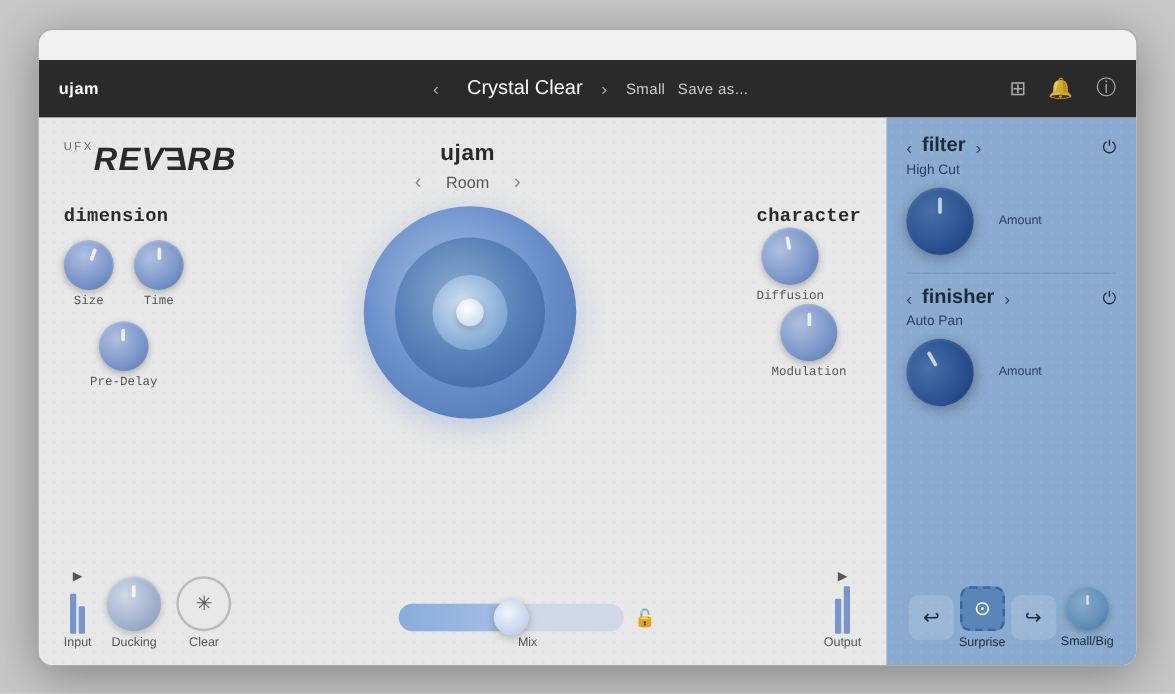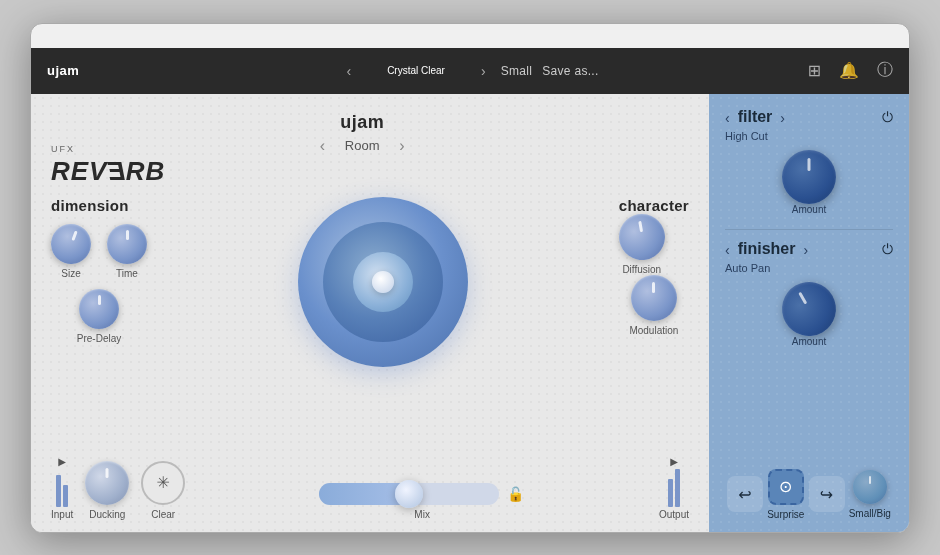"Crystal Clear" .titlebar-preset { font-size: 10px -> 16px; text-align: center -> right }
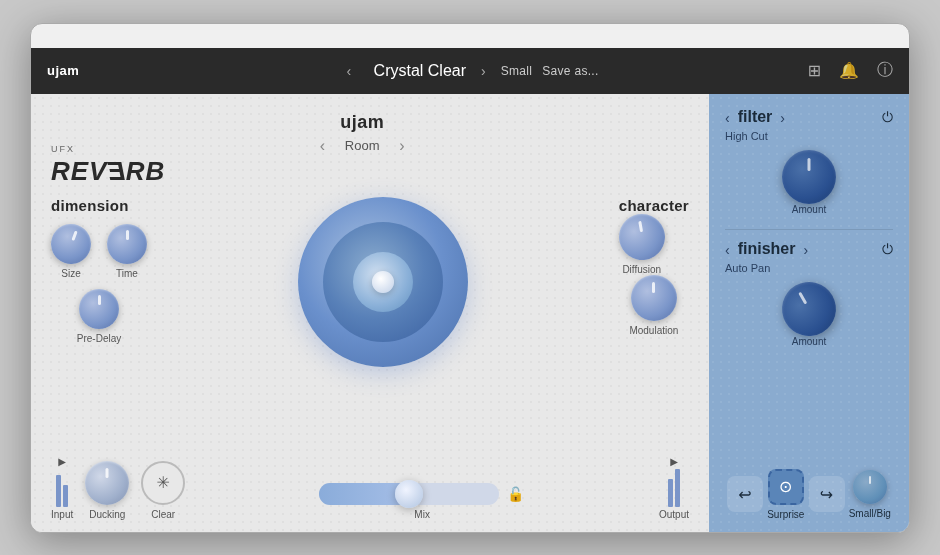"UFX" .logo-area { flex-direction: column -> row; margin-top: 32px -> none }
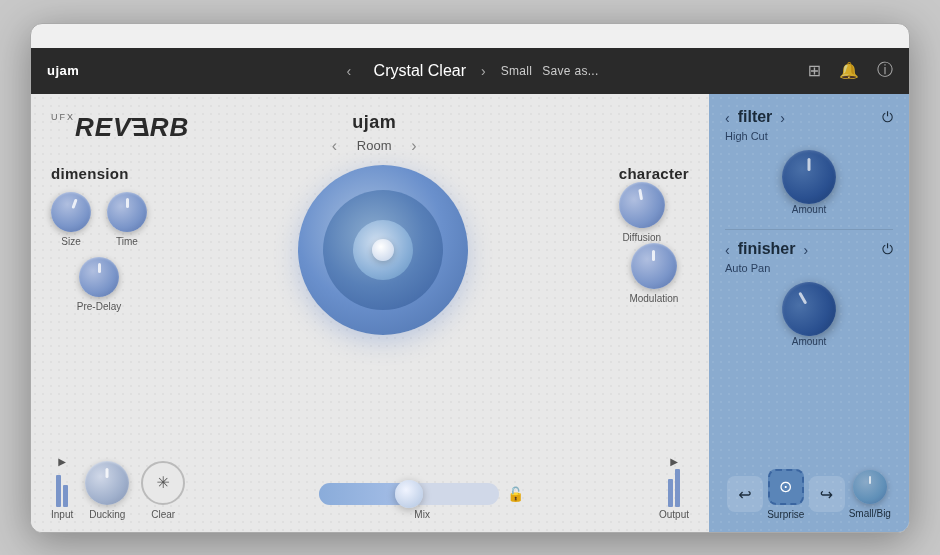"dimension" .controls-row { font-family: none -> Liberation Mono, monospace }
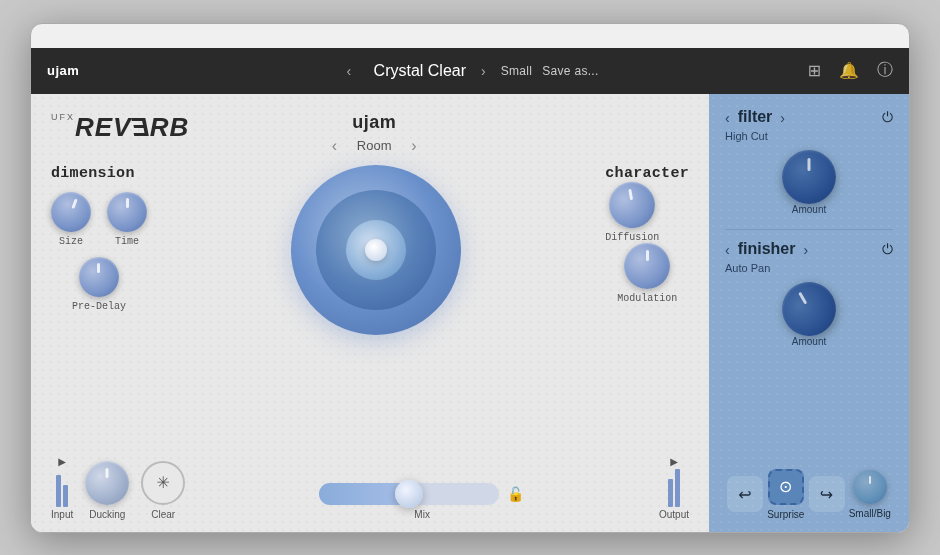"Amount" .right-knob-group { flex-direction: column -> row; gap: 0 -> 20px }
